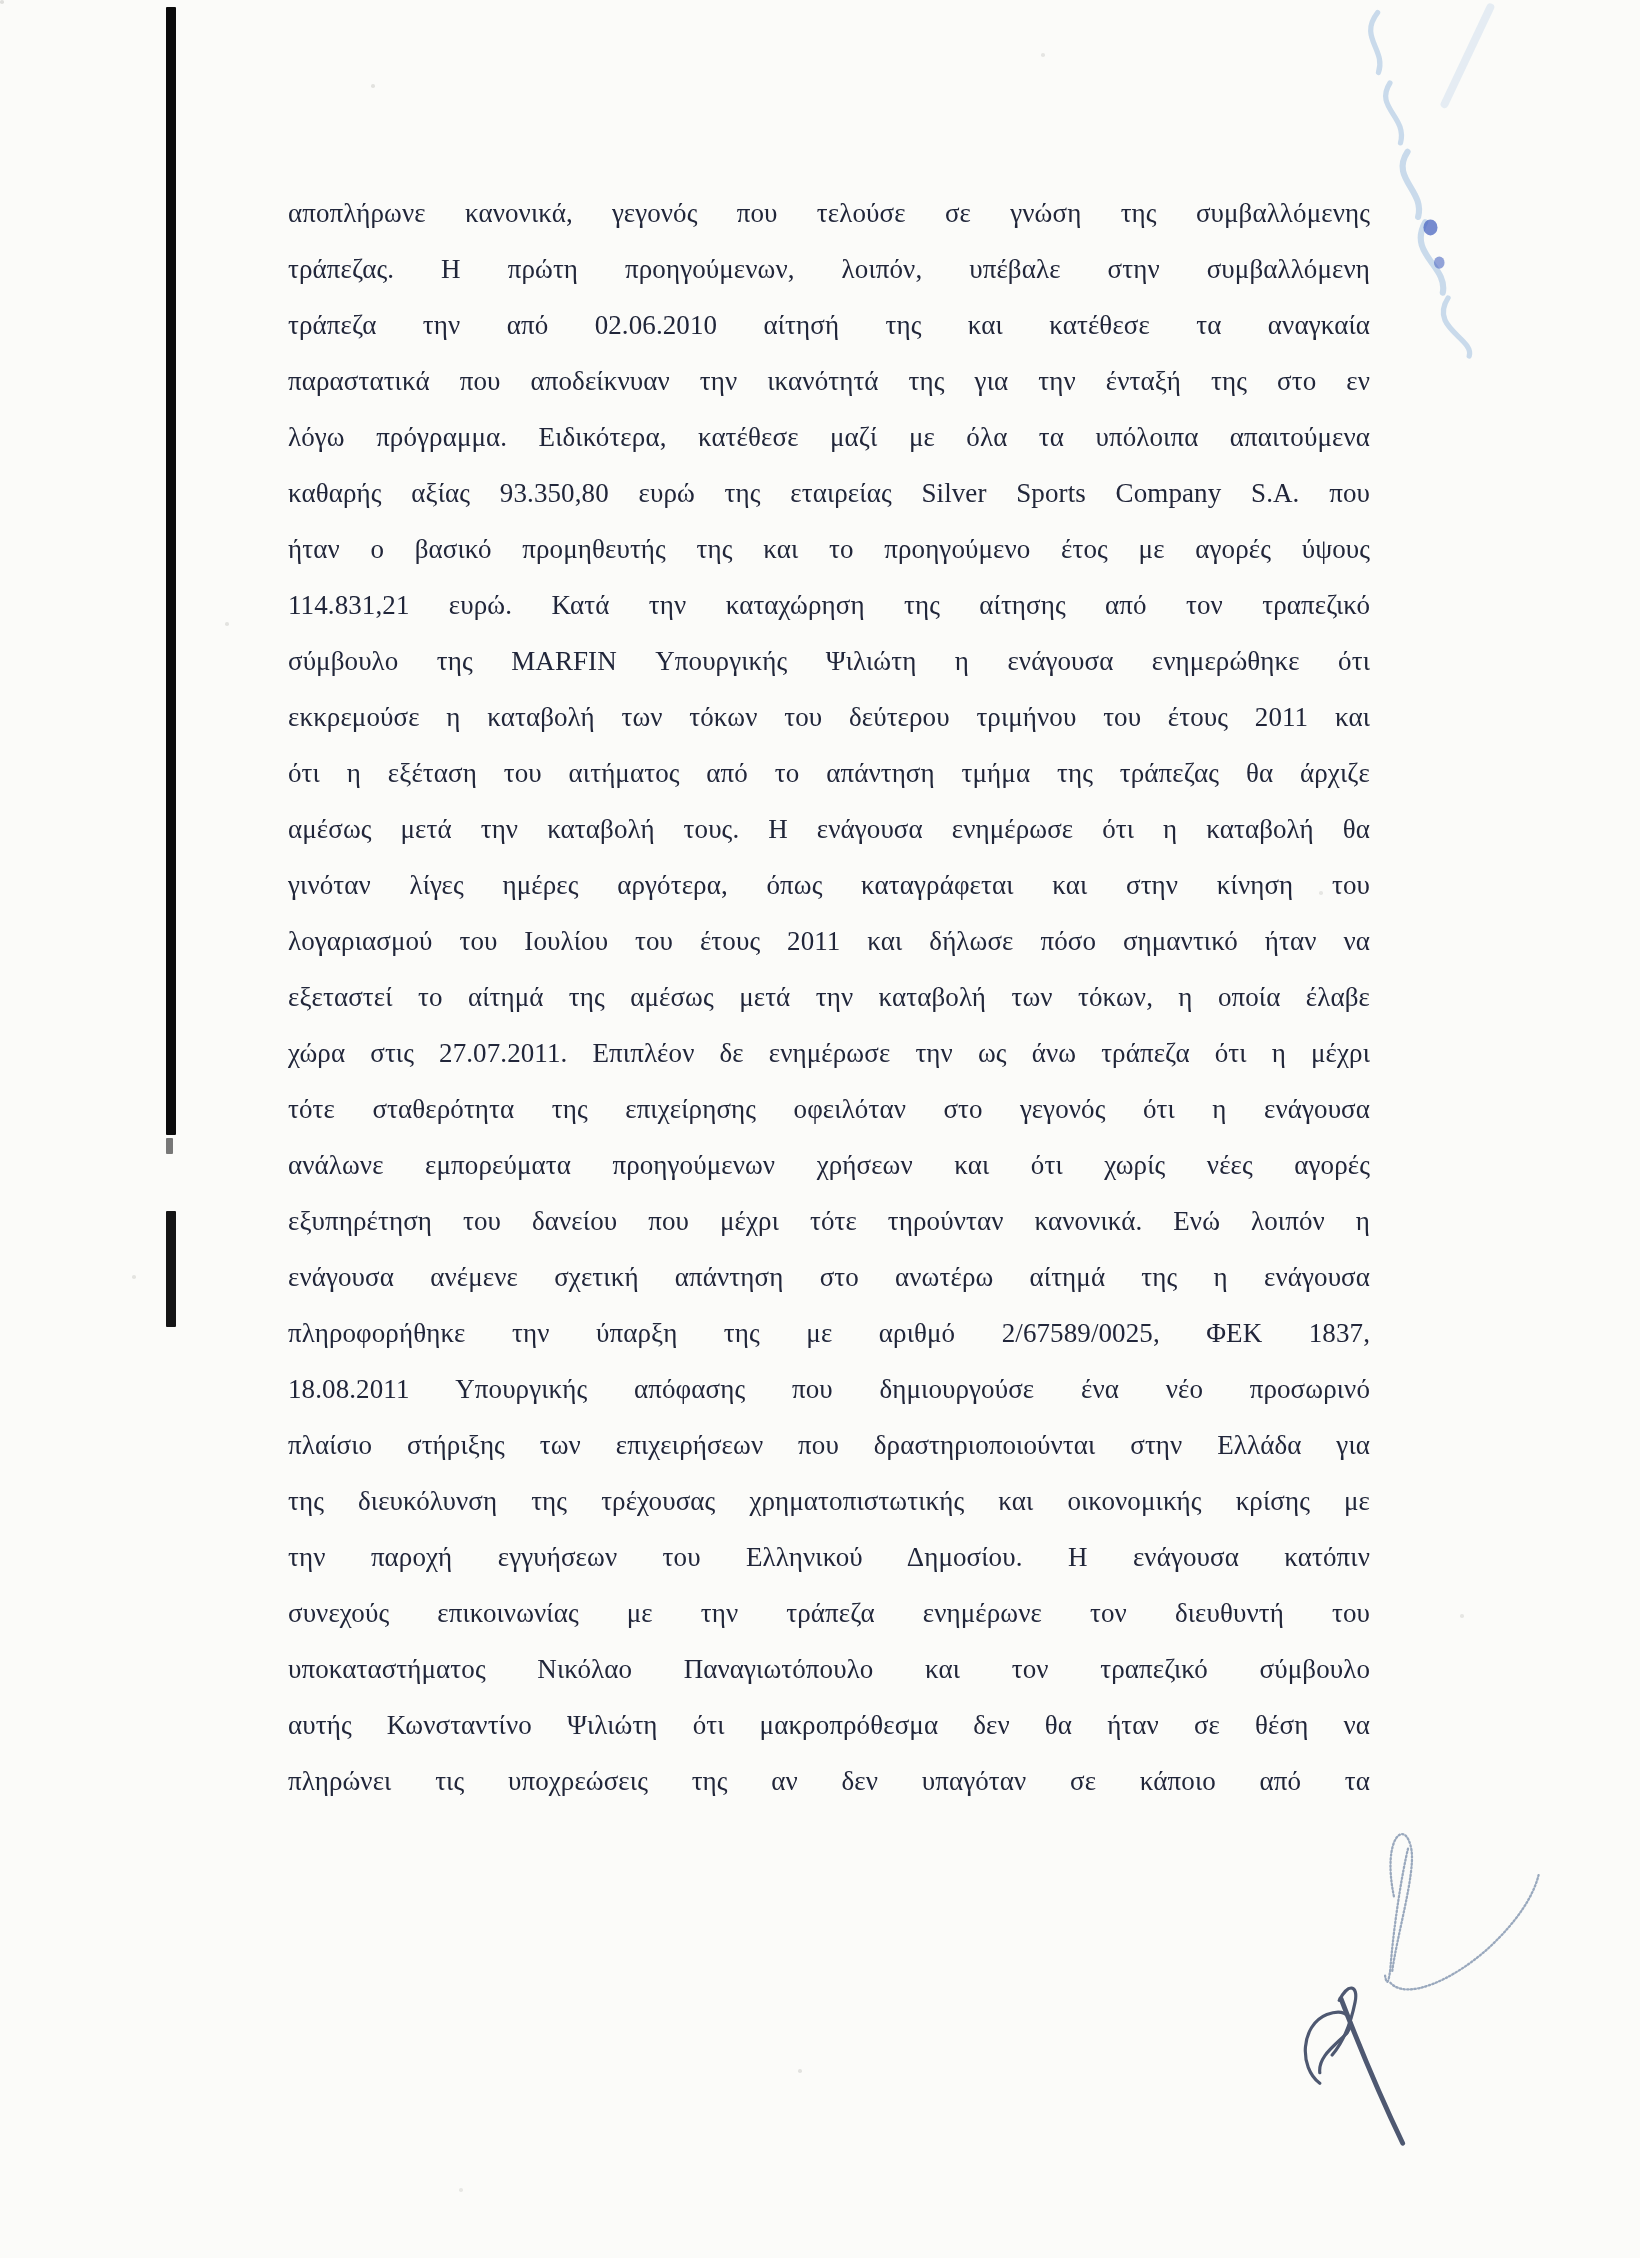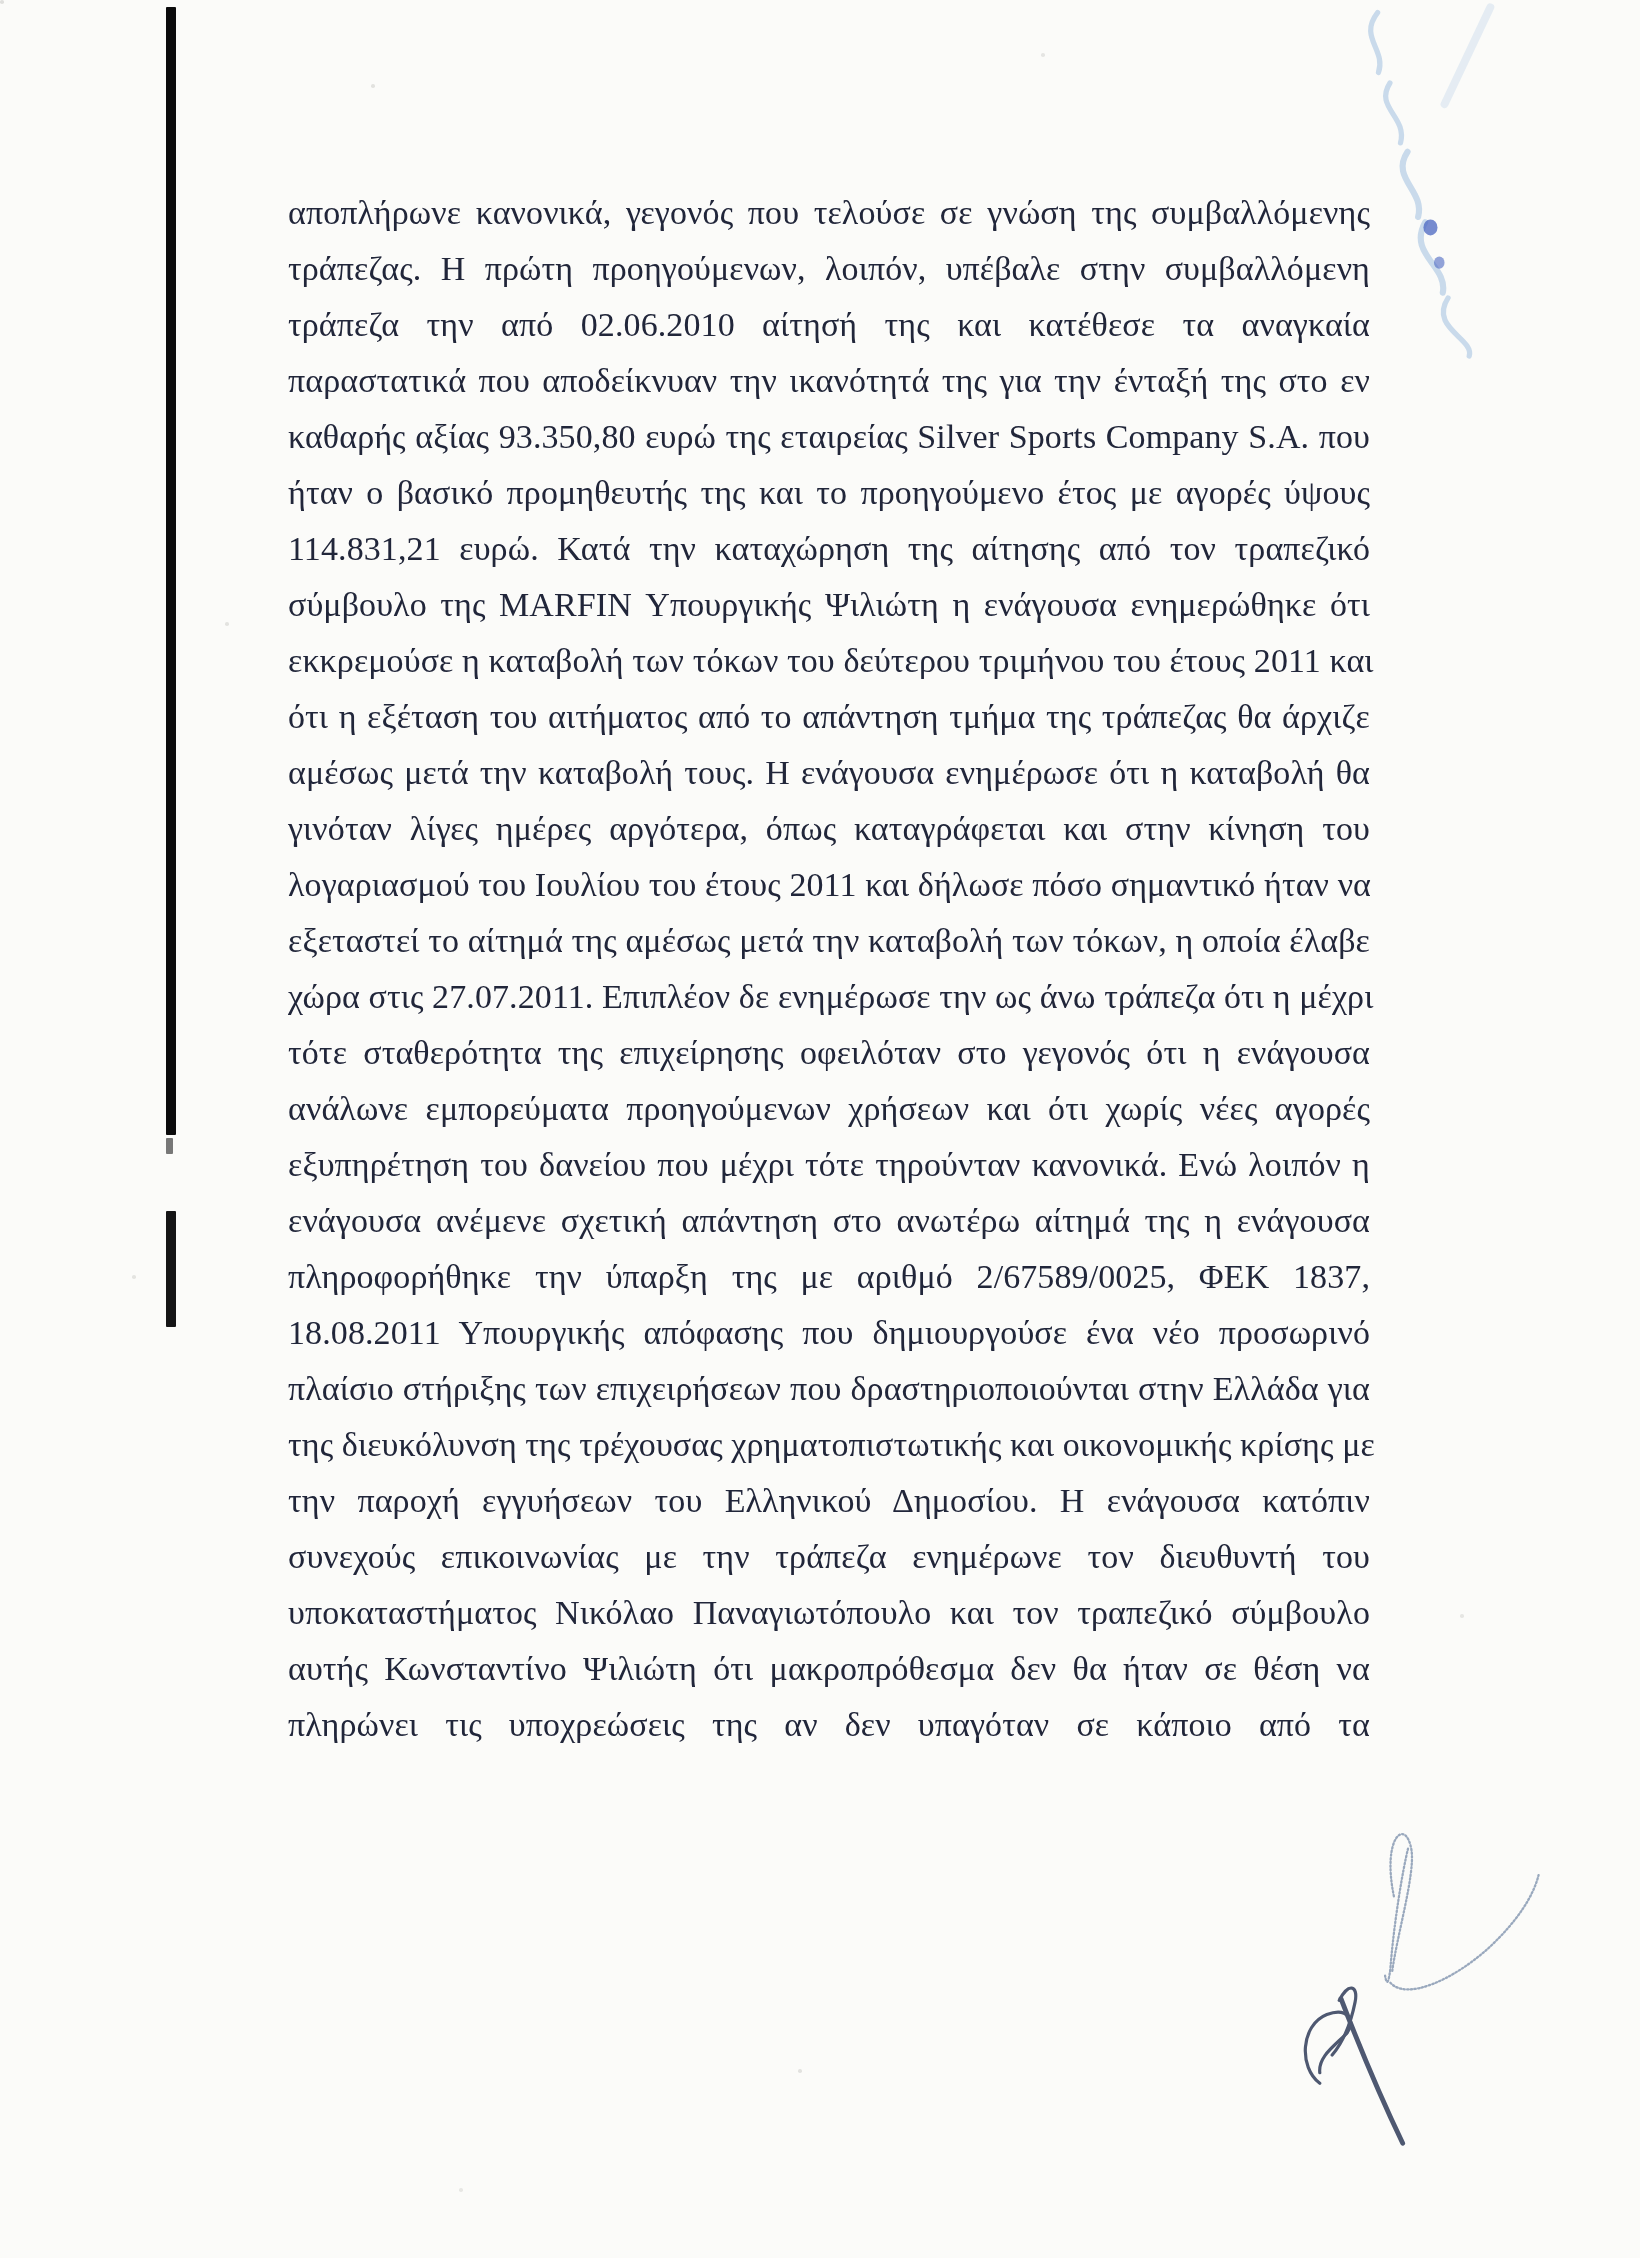"αποπλήρωνε κανονικά, γεγονός που τελούσε" .text-block { font-size: 34px -> 27px }
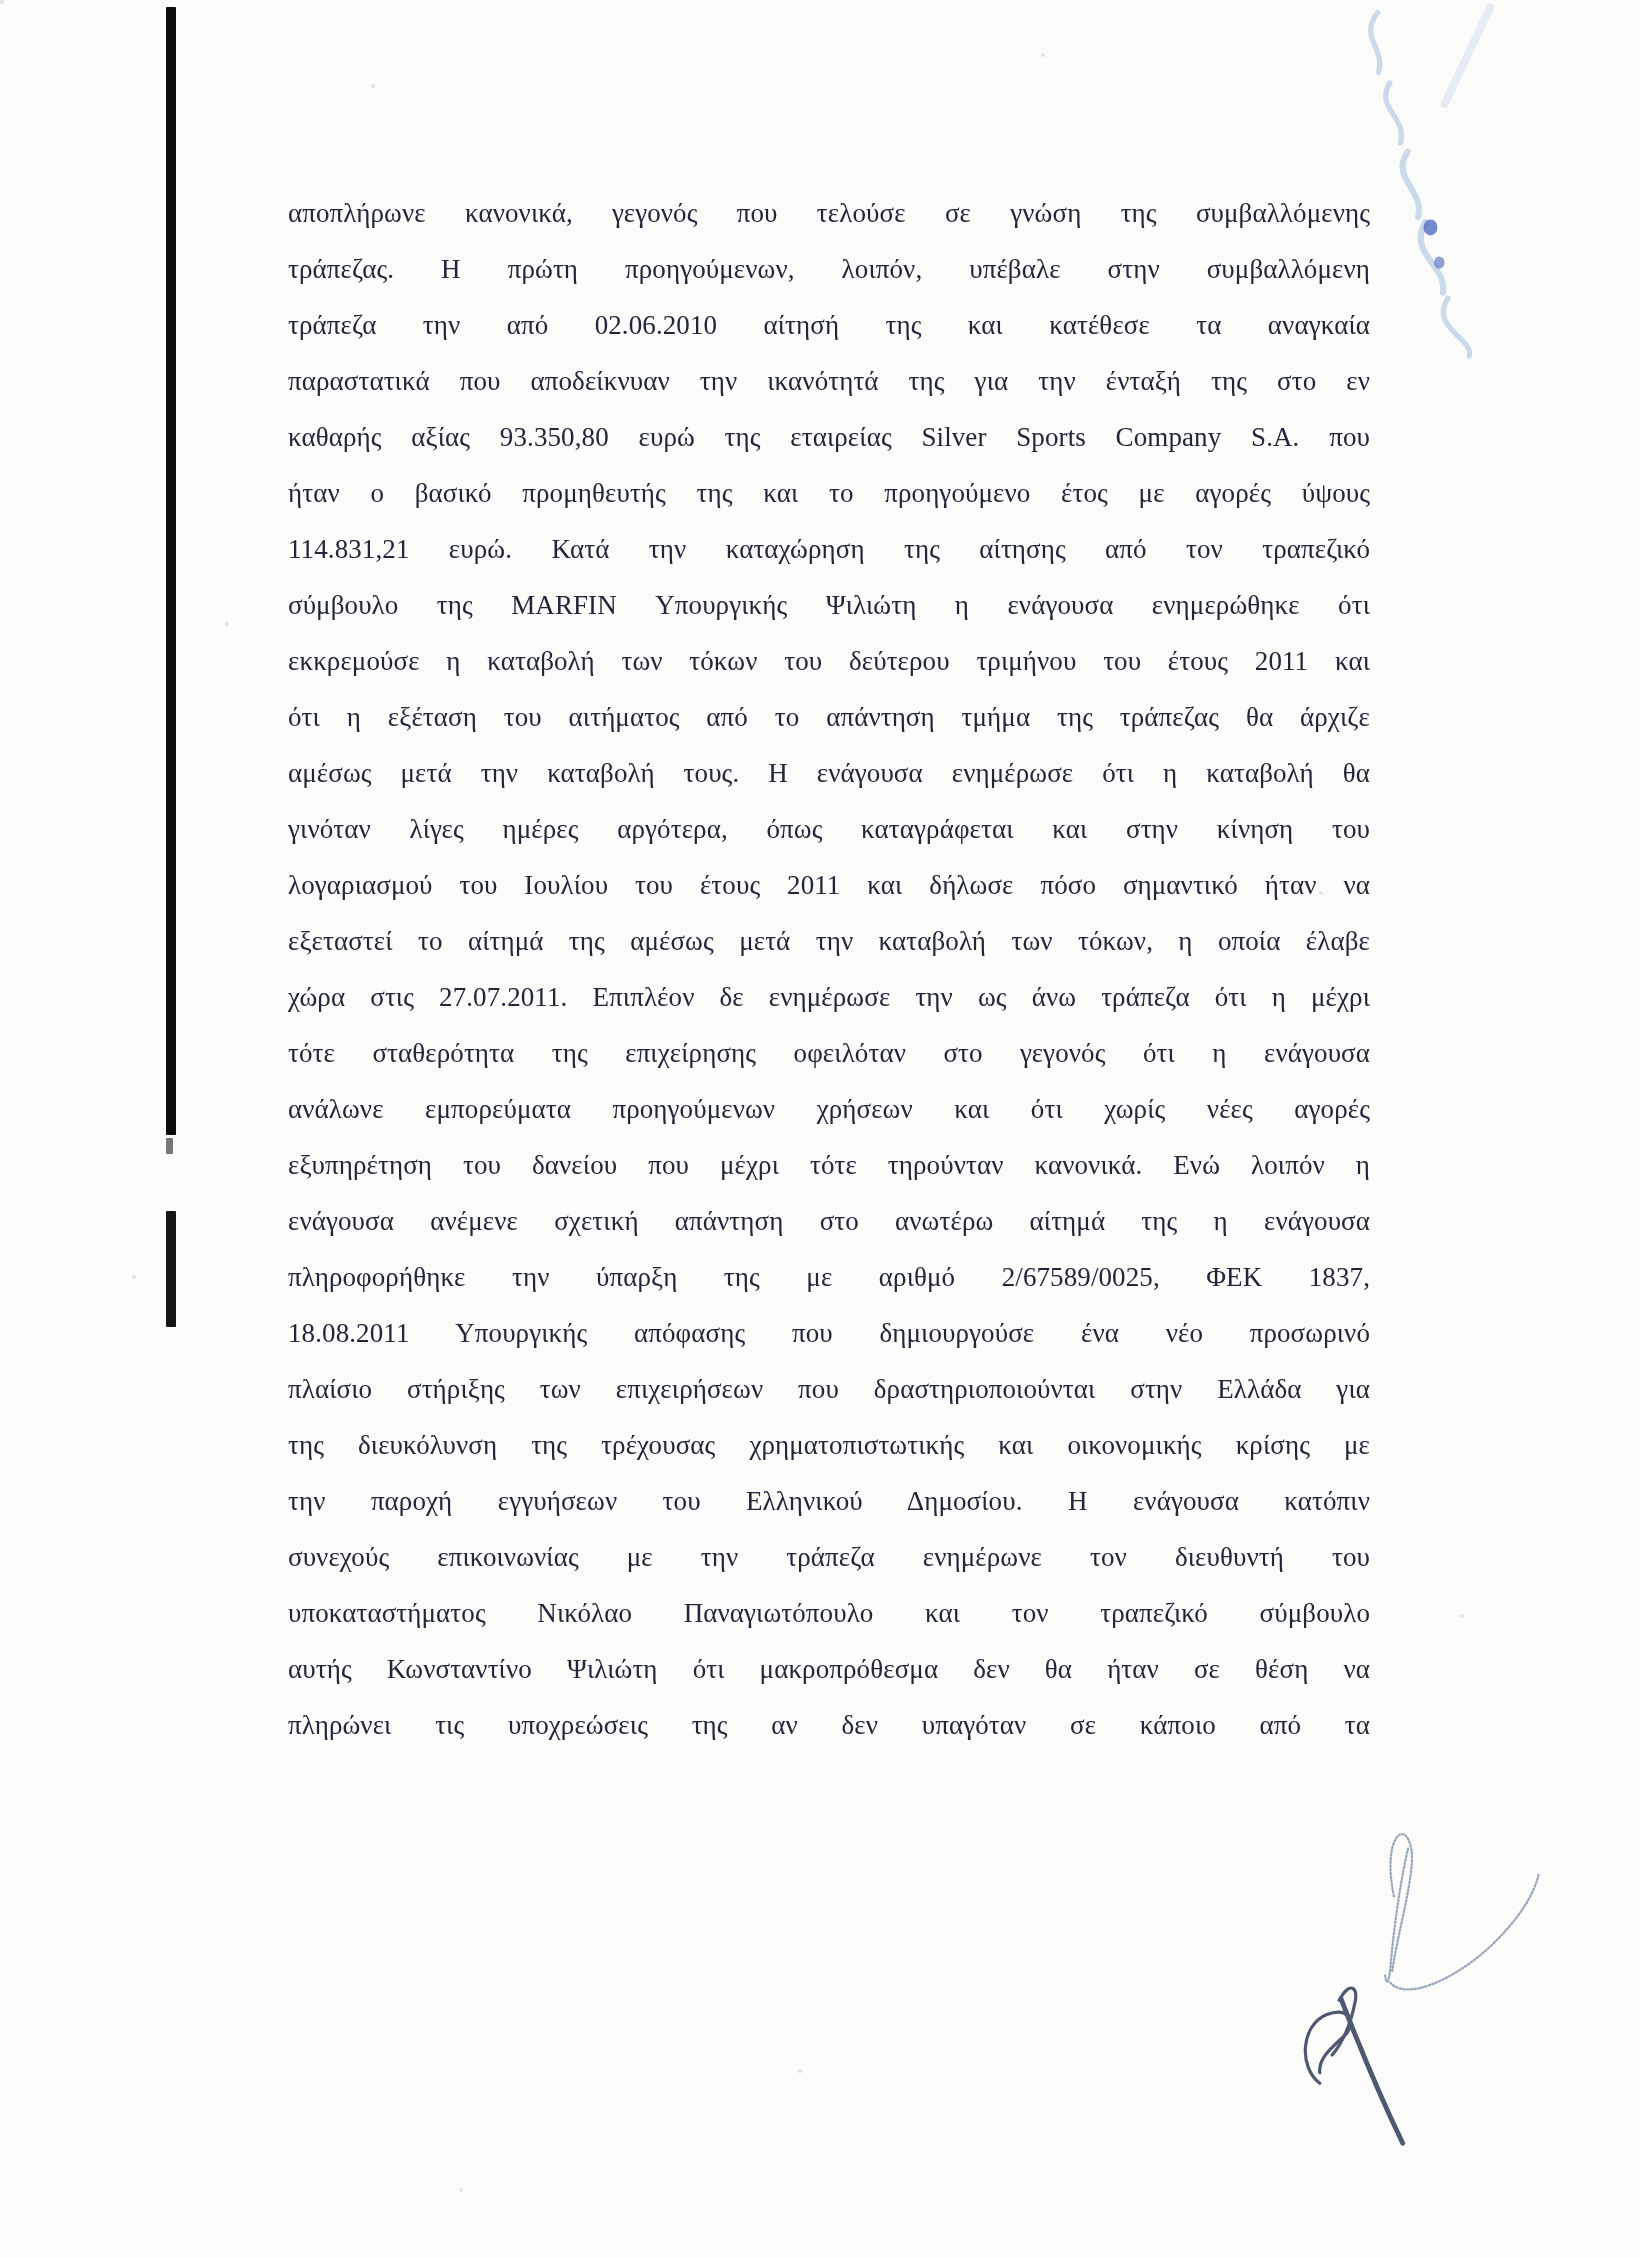"λόγω πρόγραμμα. Ειδικότερα, κατέθεσε" div.line { html: none -> <div>λόγω πρόγραμμα. Ειδικότερα, κατέθεσε μαζί με όλα τα υπόλοιπα απαιτούμενα</div> }
